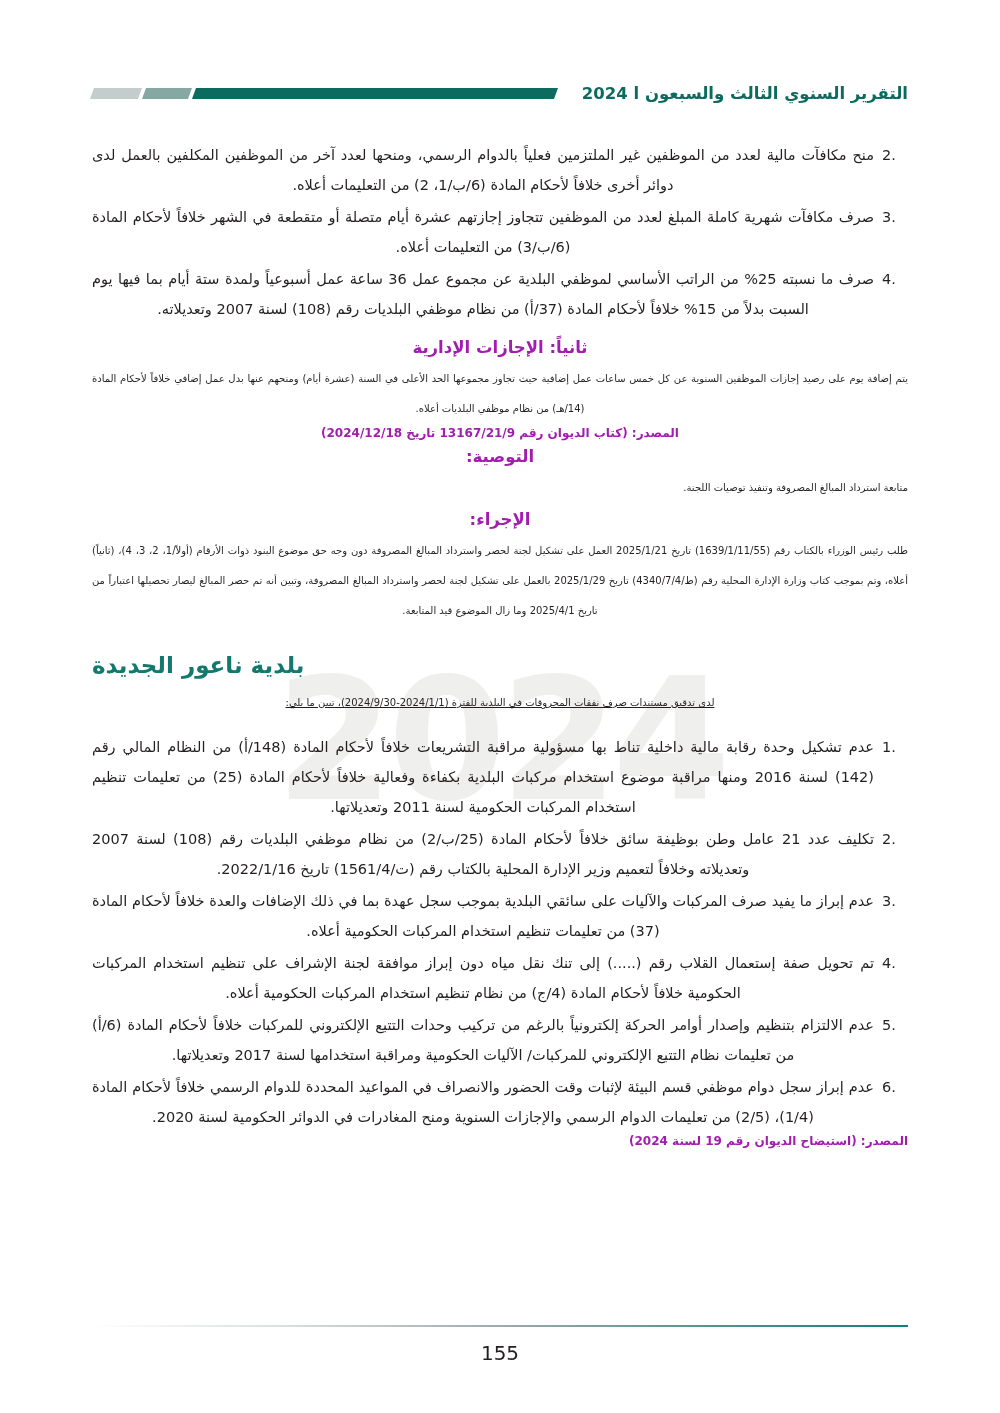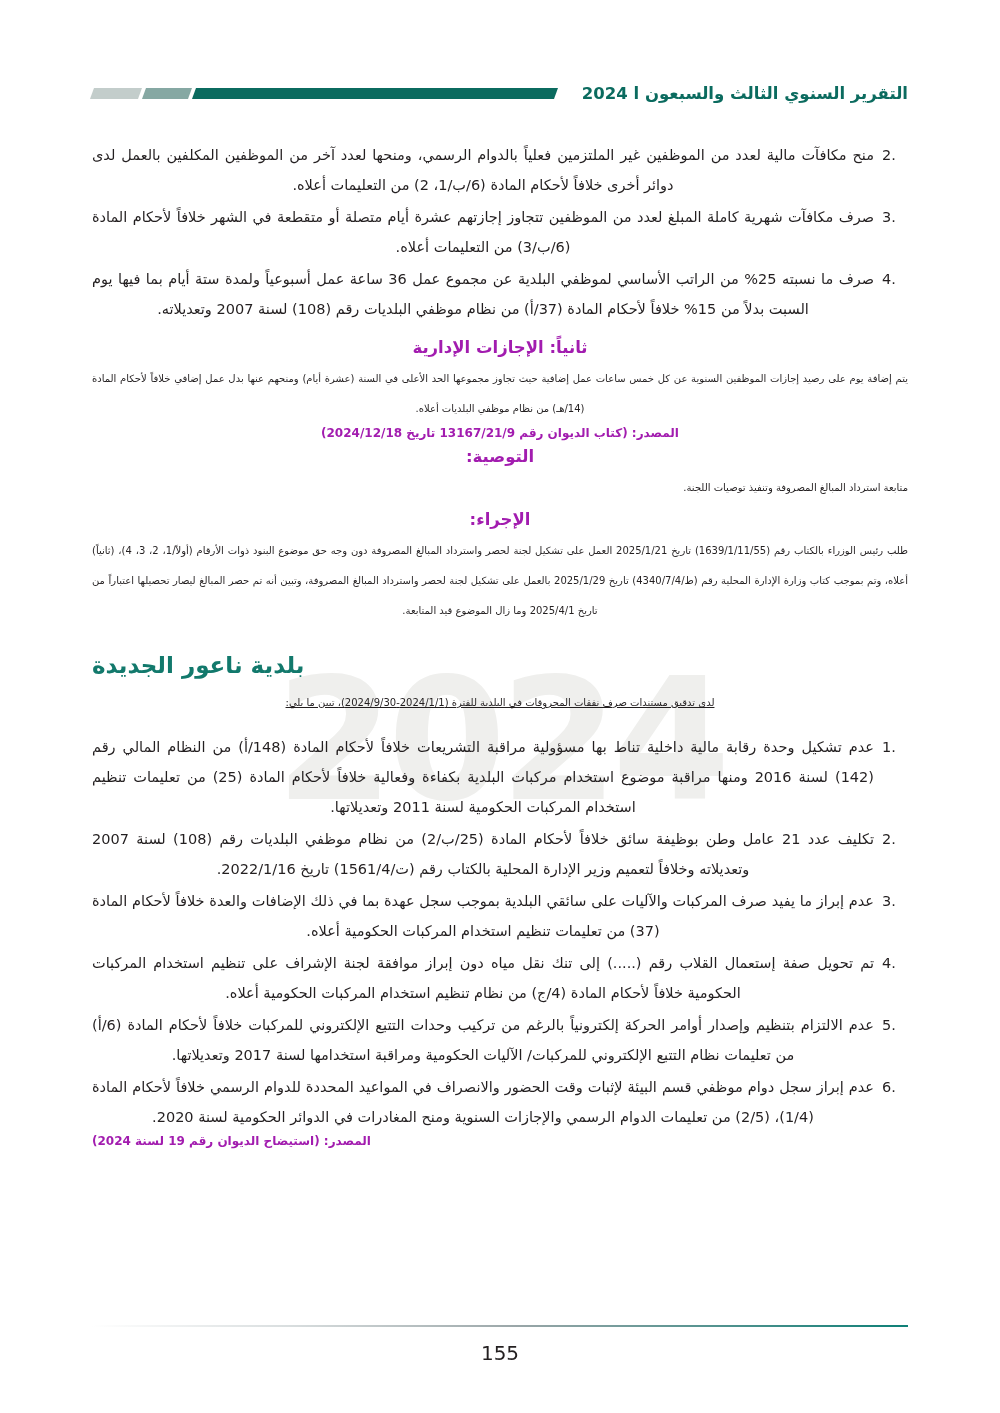"المصدر: (استيضاح الديوان رقم 19" .source.right-ish { text-align: left -> right }
